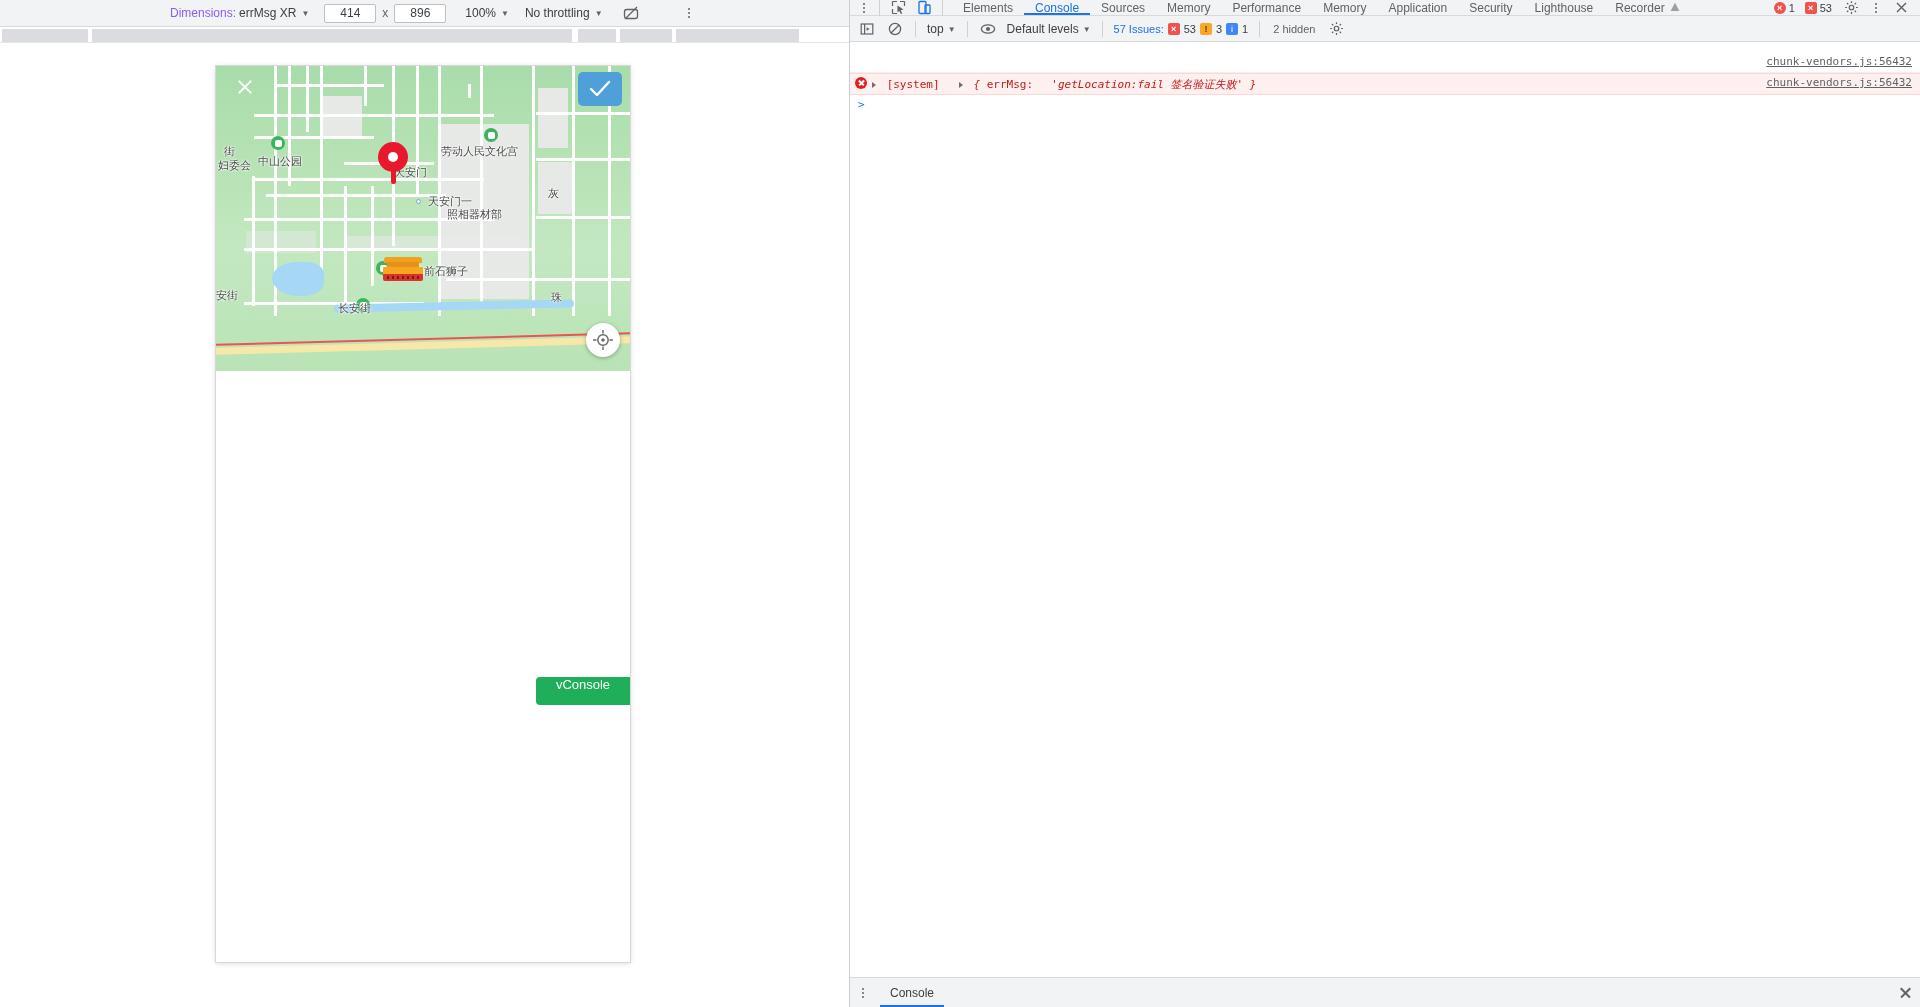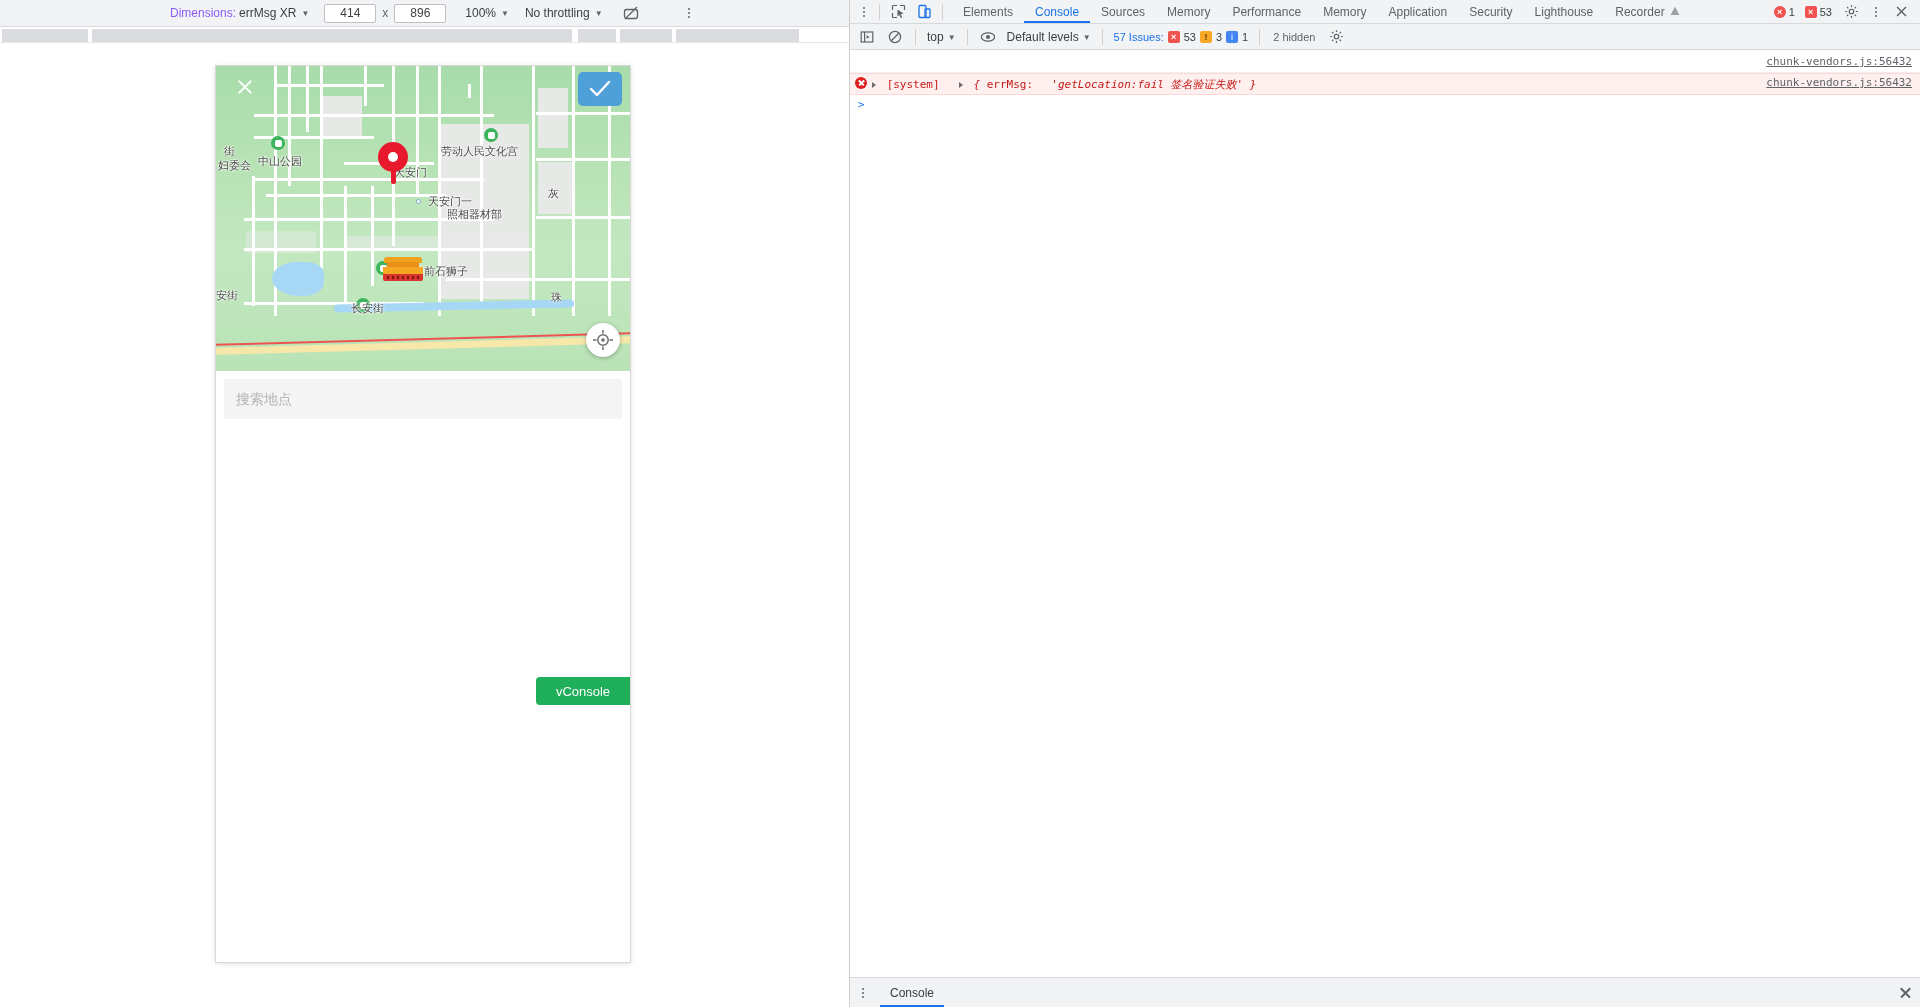"Elements" #dt-header { height: 24px -> 16px }
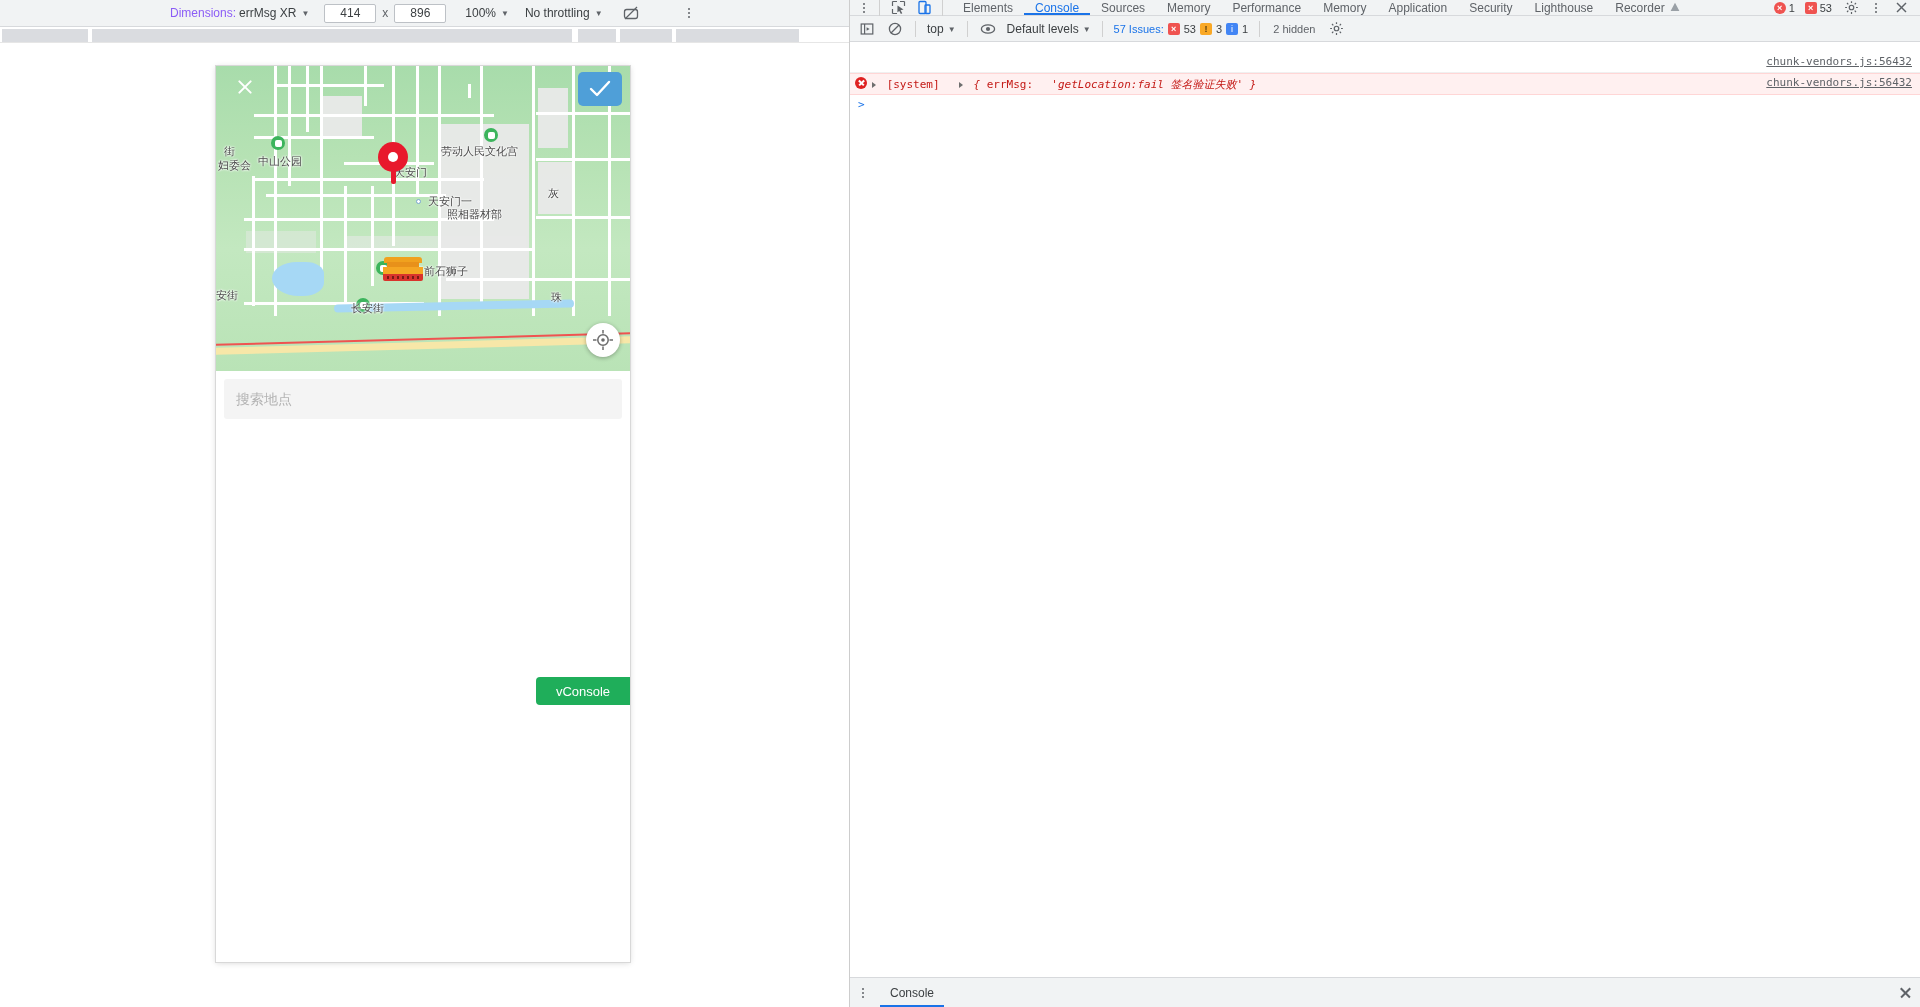"长安街" div.map-label { left: 135px -> 122px }
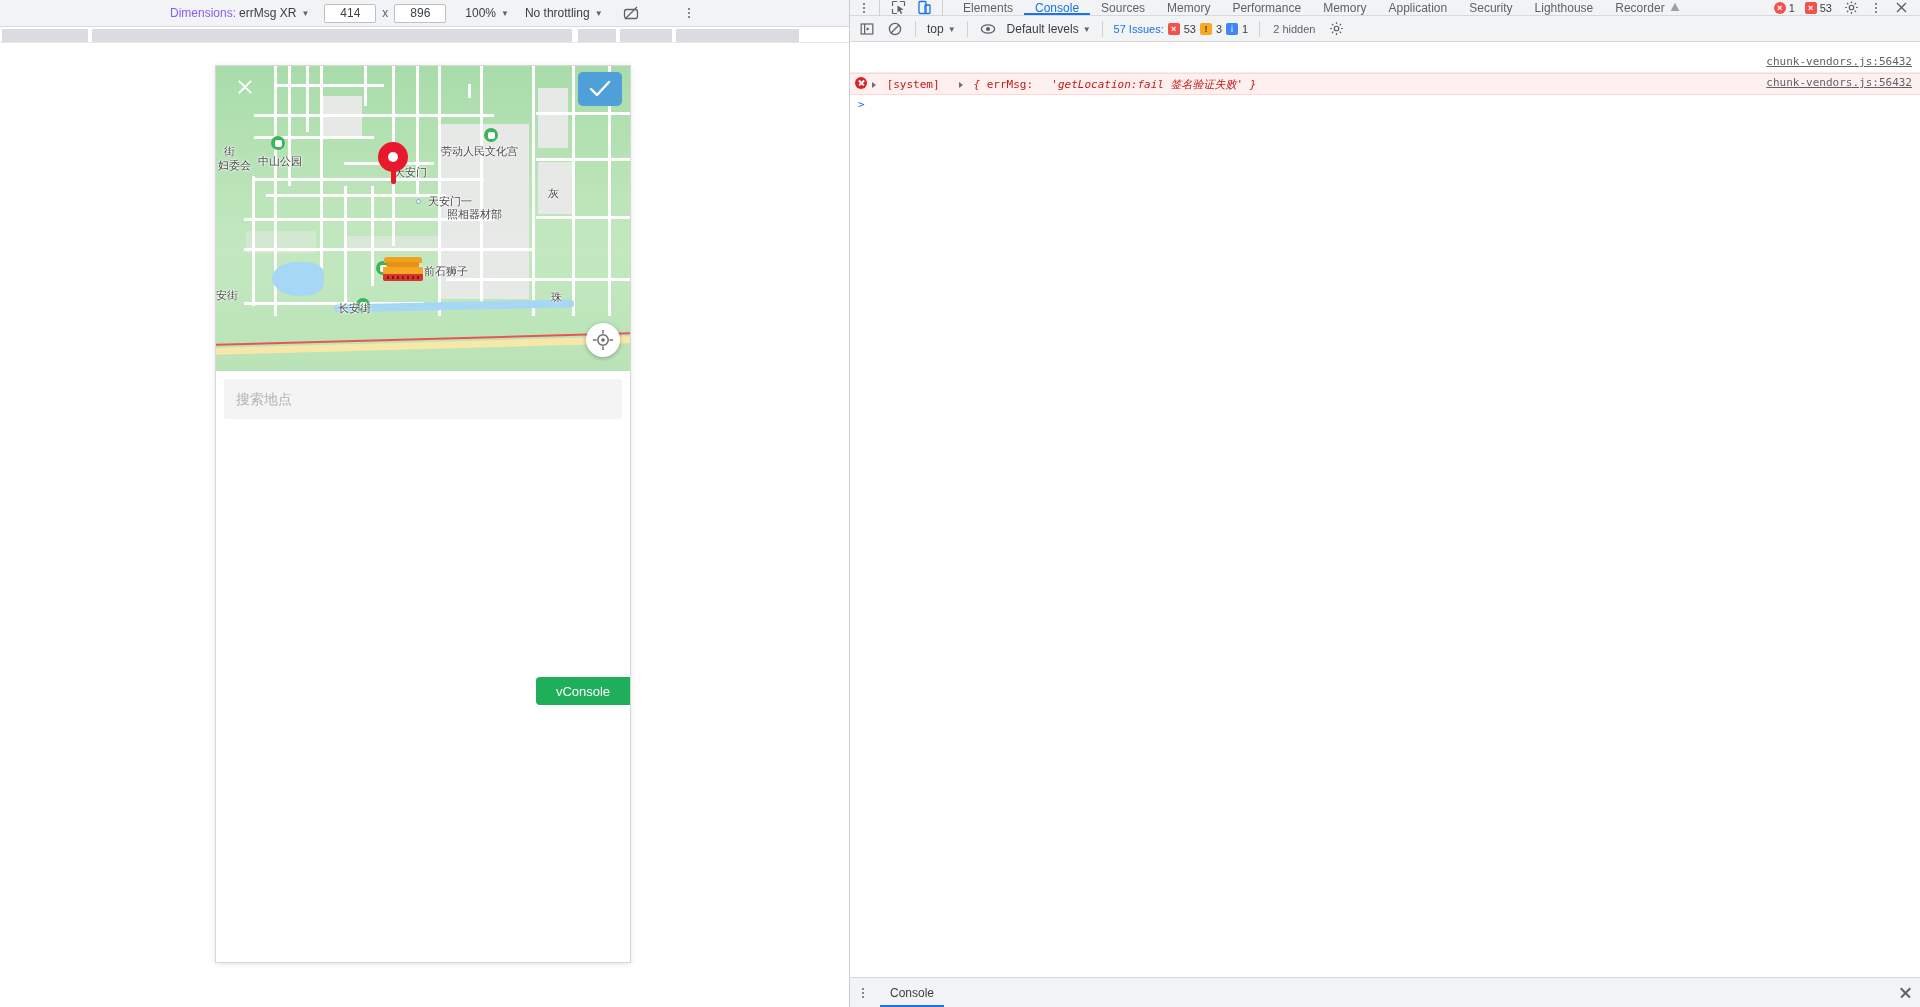"搜索地点" div { html: <div> <input> </div> -> none }
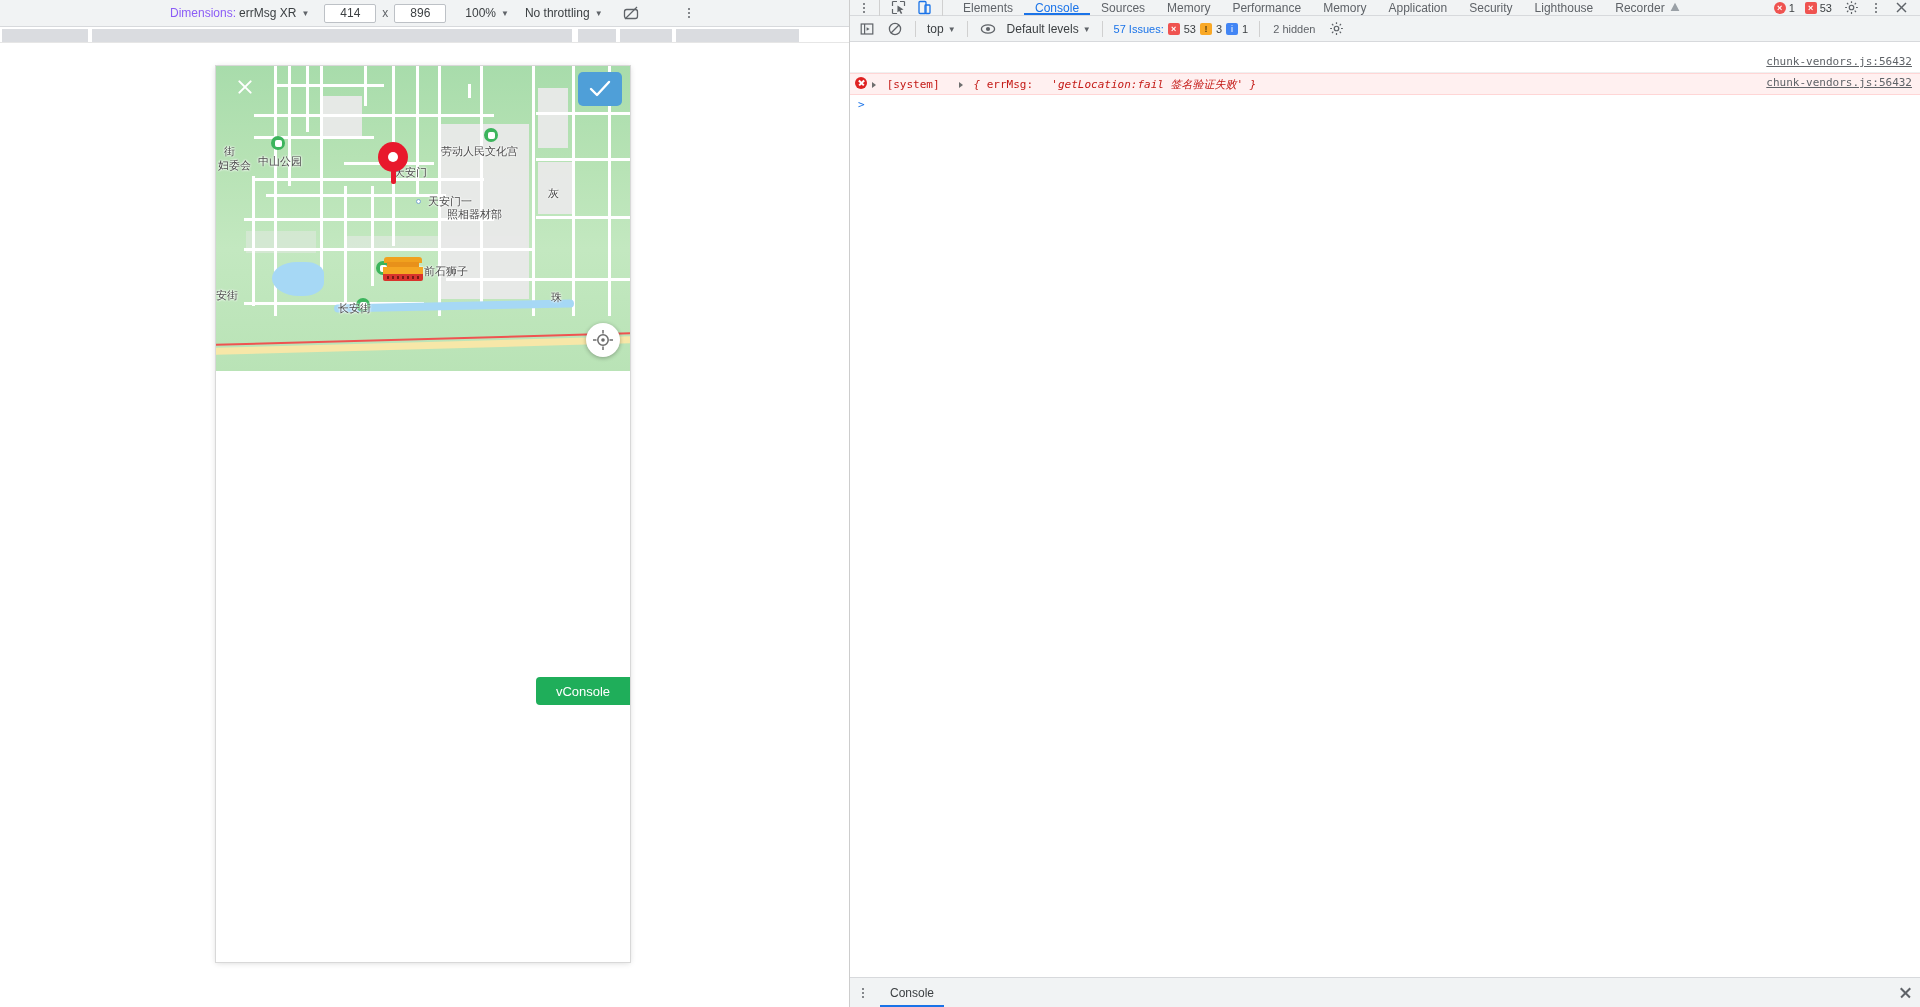"vConsole" #vconsole-btn { align-items: center -> flex-start }
